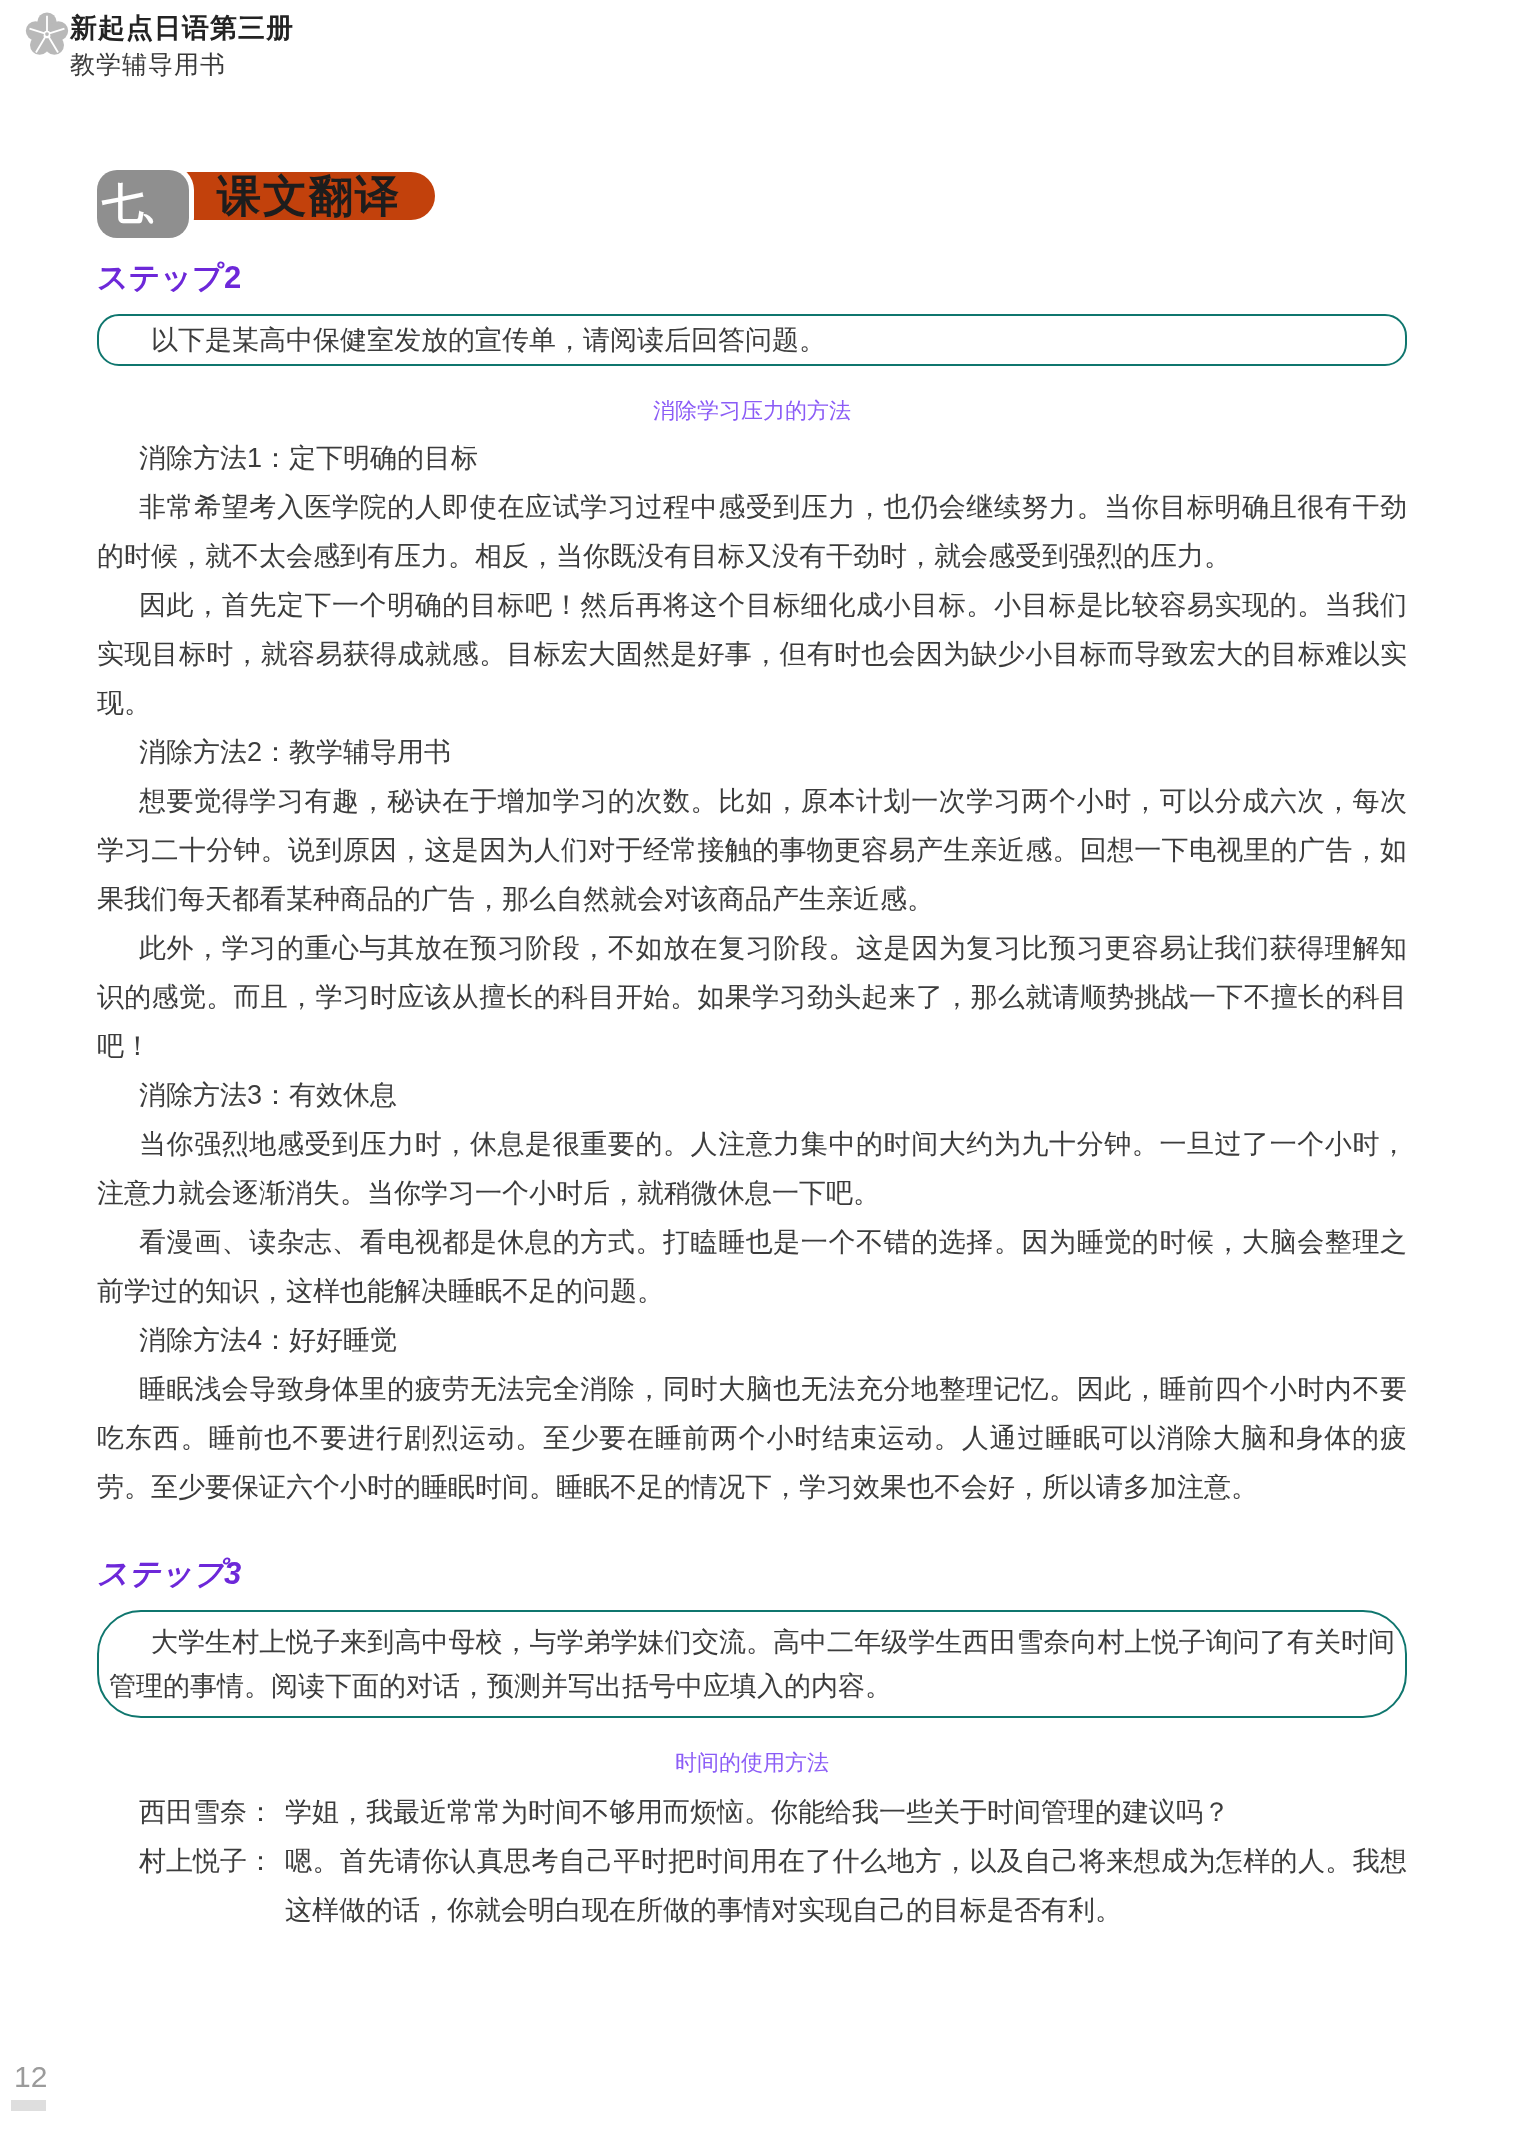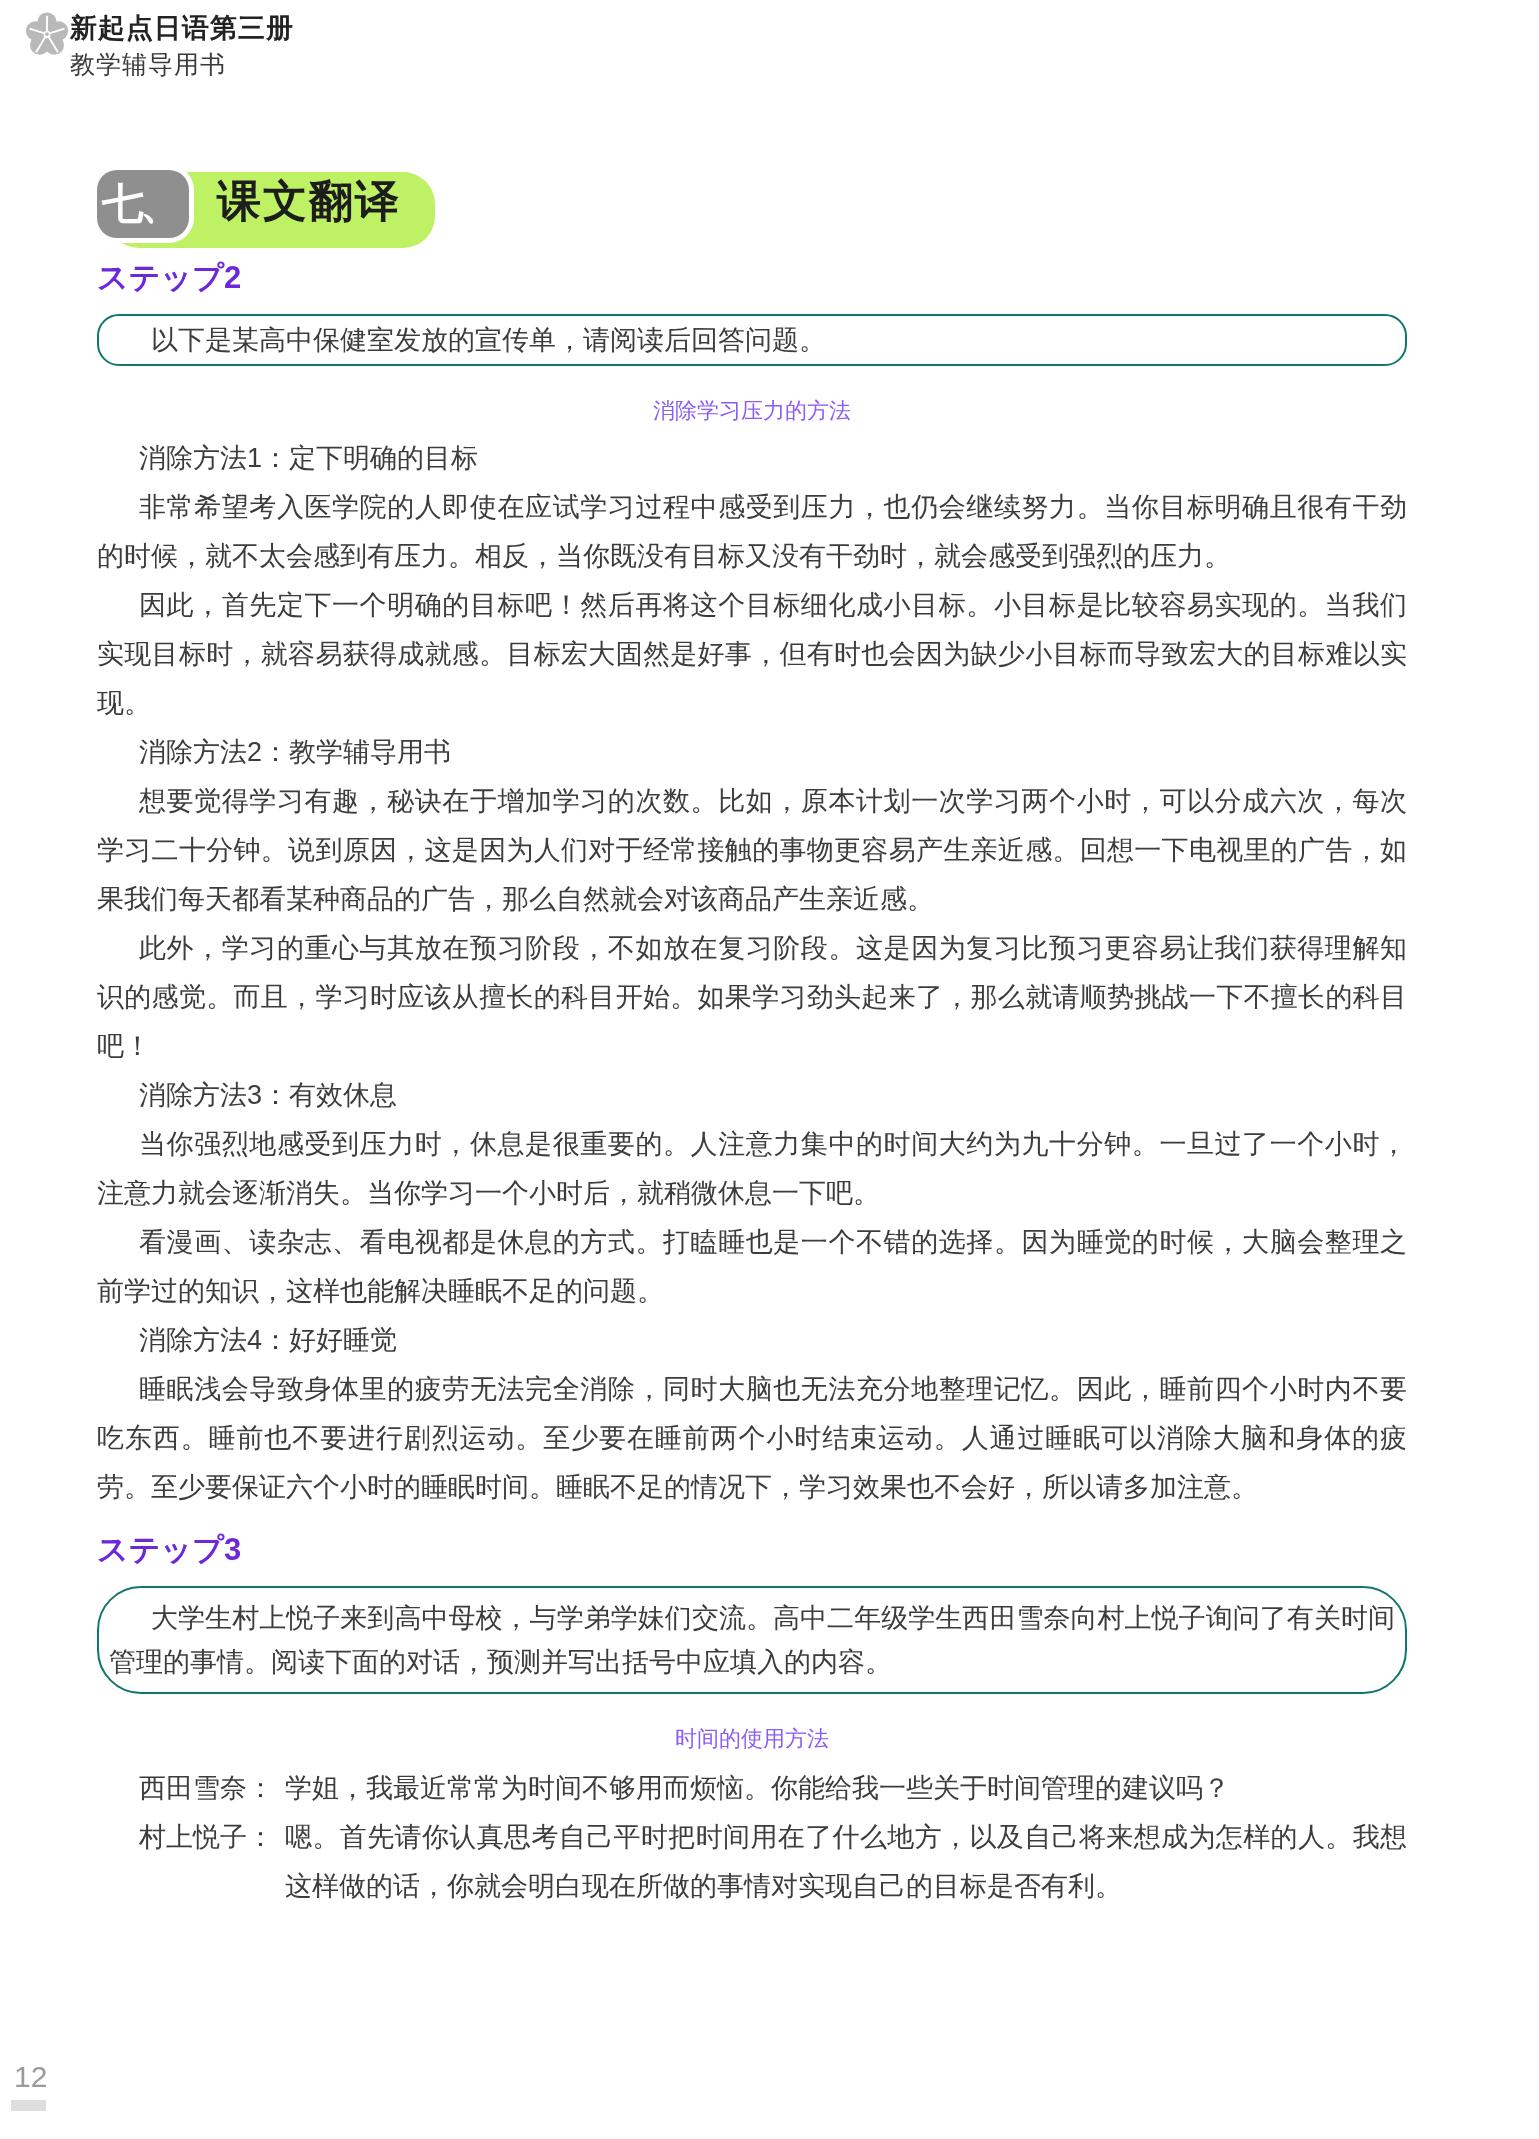"课文翻译" .section-pill { align-items: flex-start -> center; background: #bef264 -> #c2410c; height: 76px -> 48px }
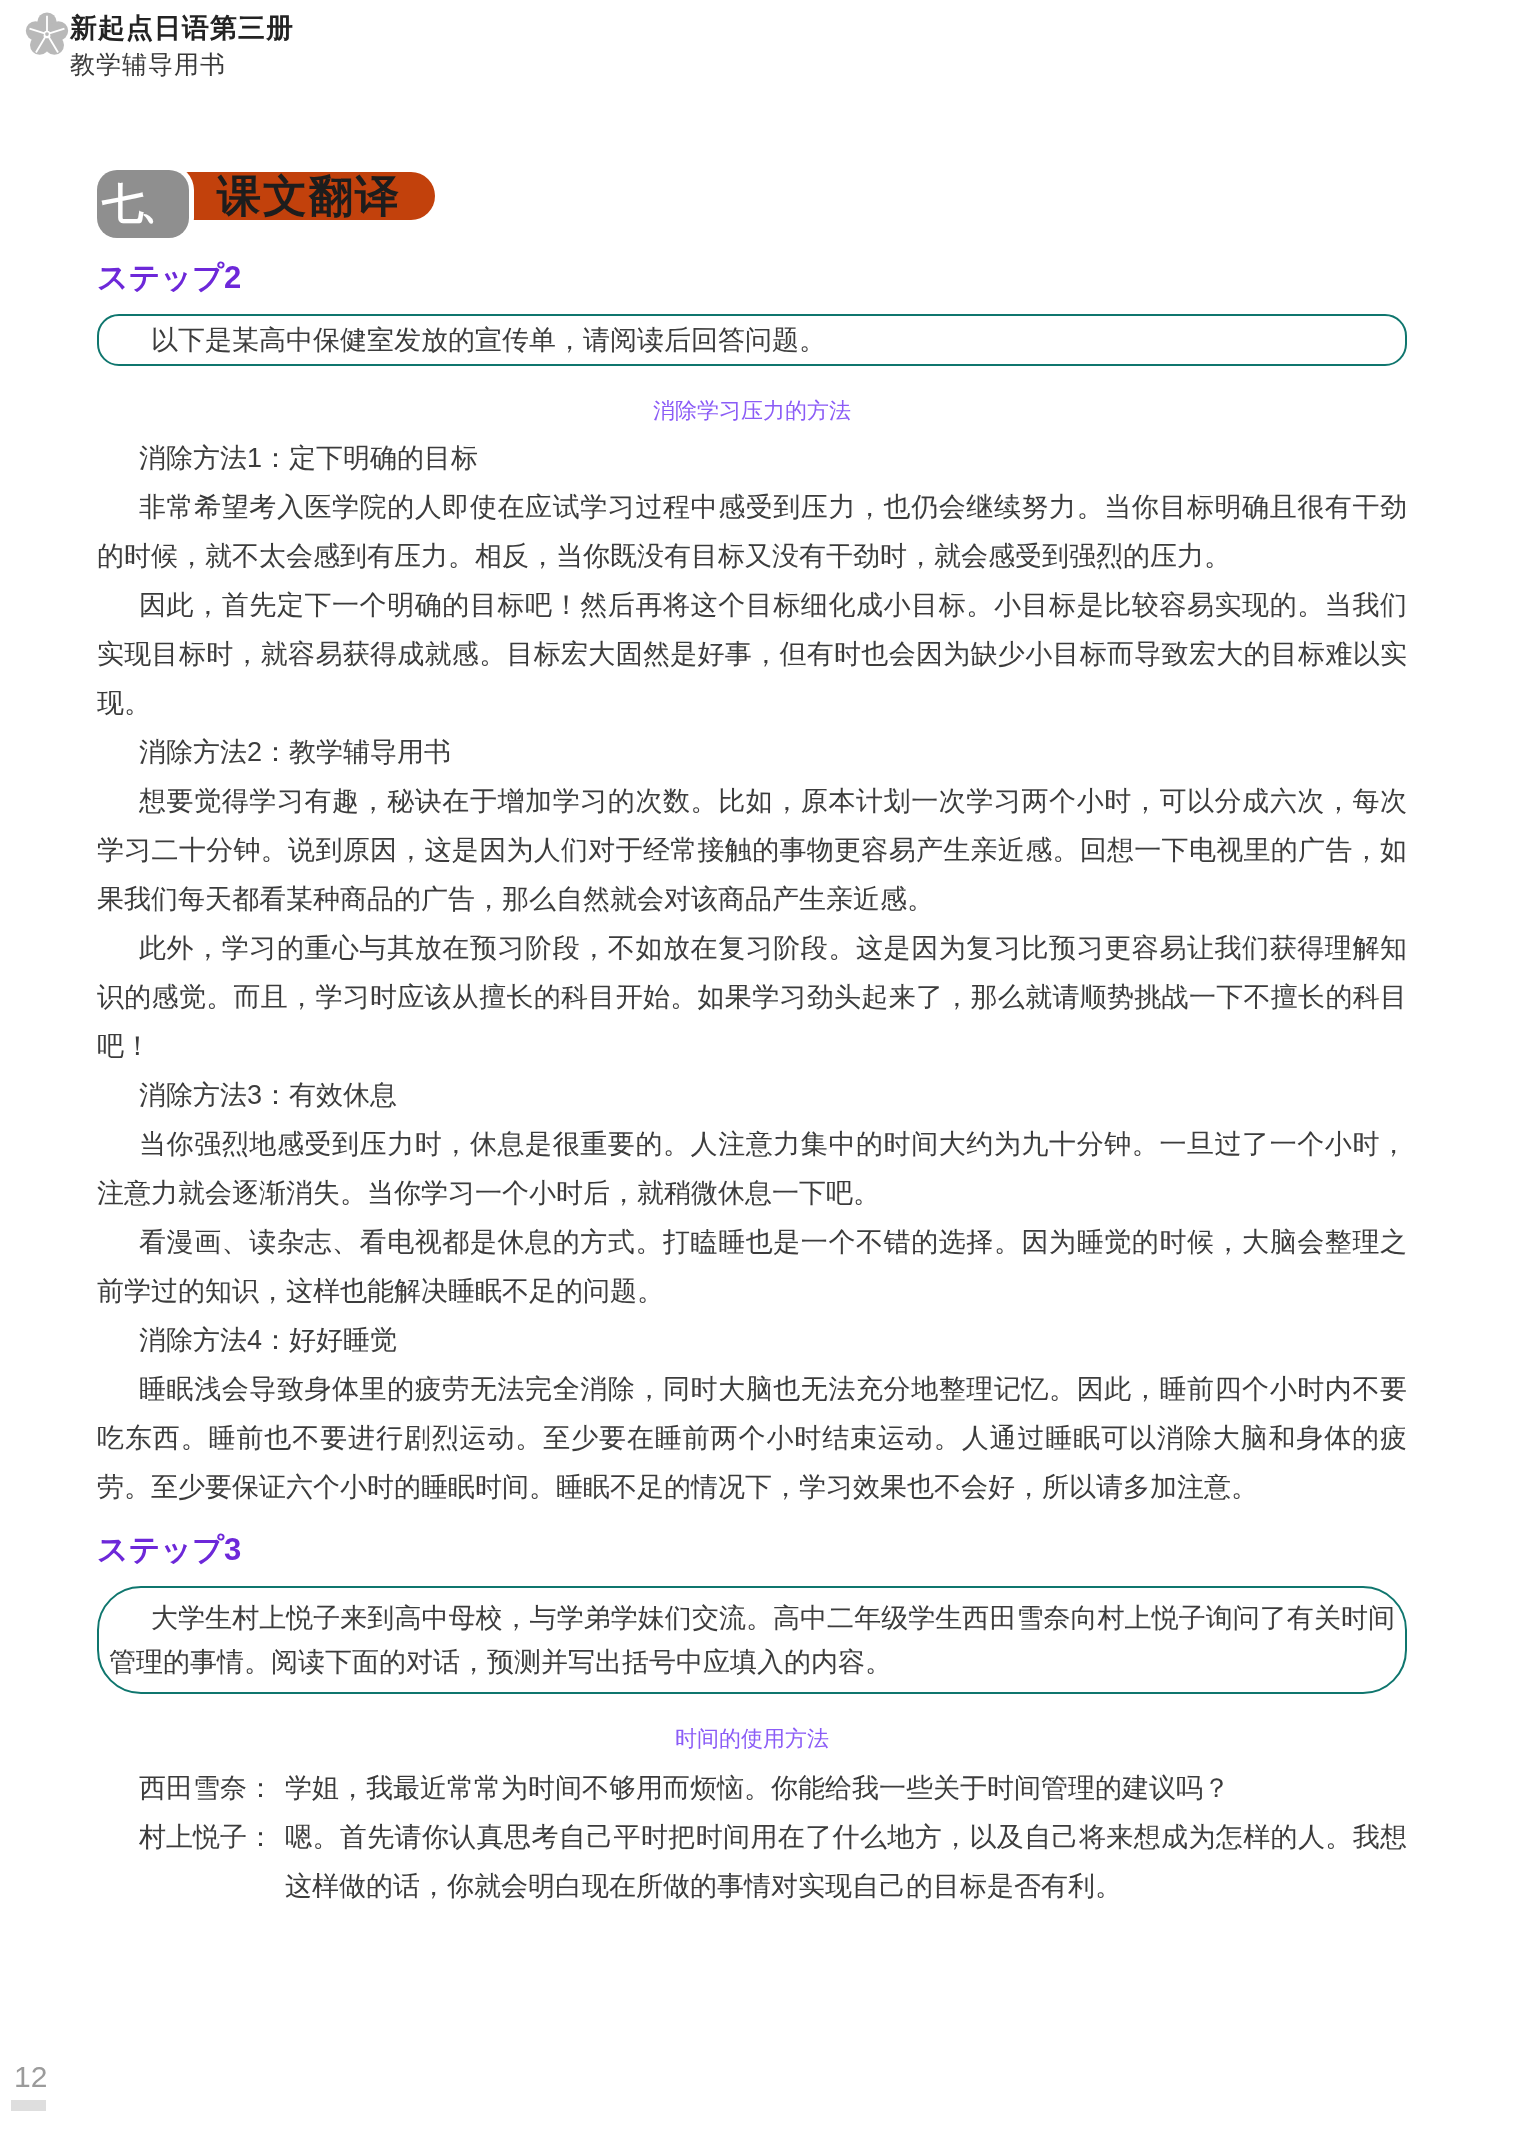"ステップ3" .step-label.second { font-style: none -> italic; margin-top: 20px -> 44px }
